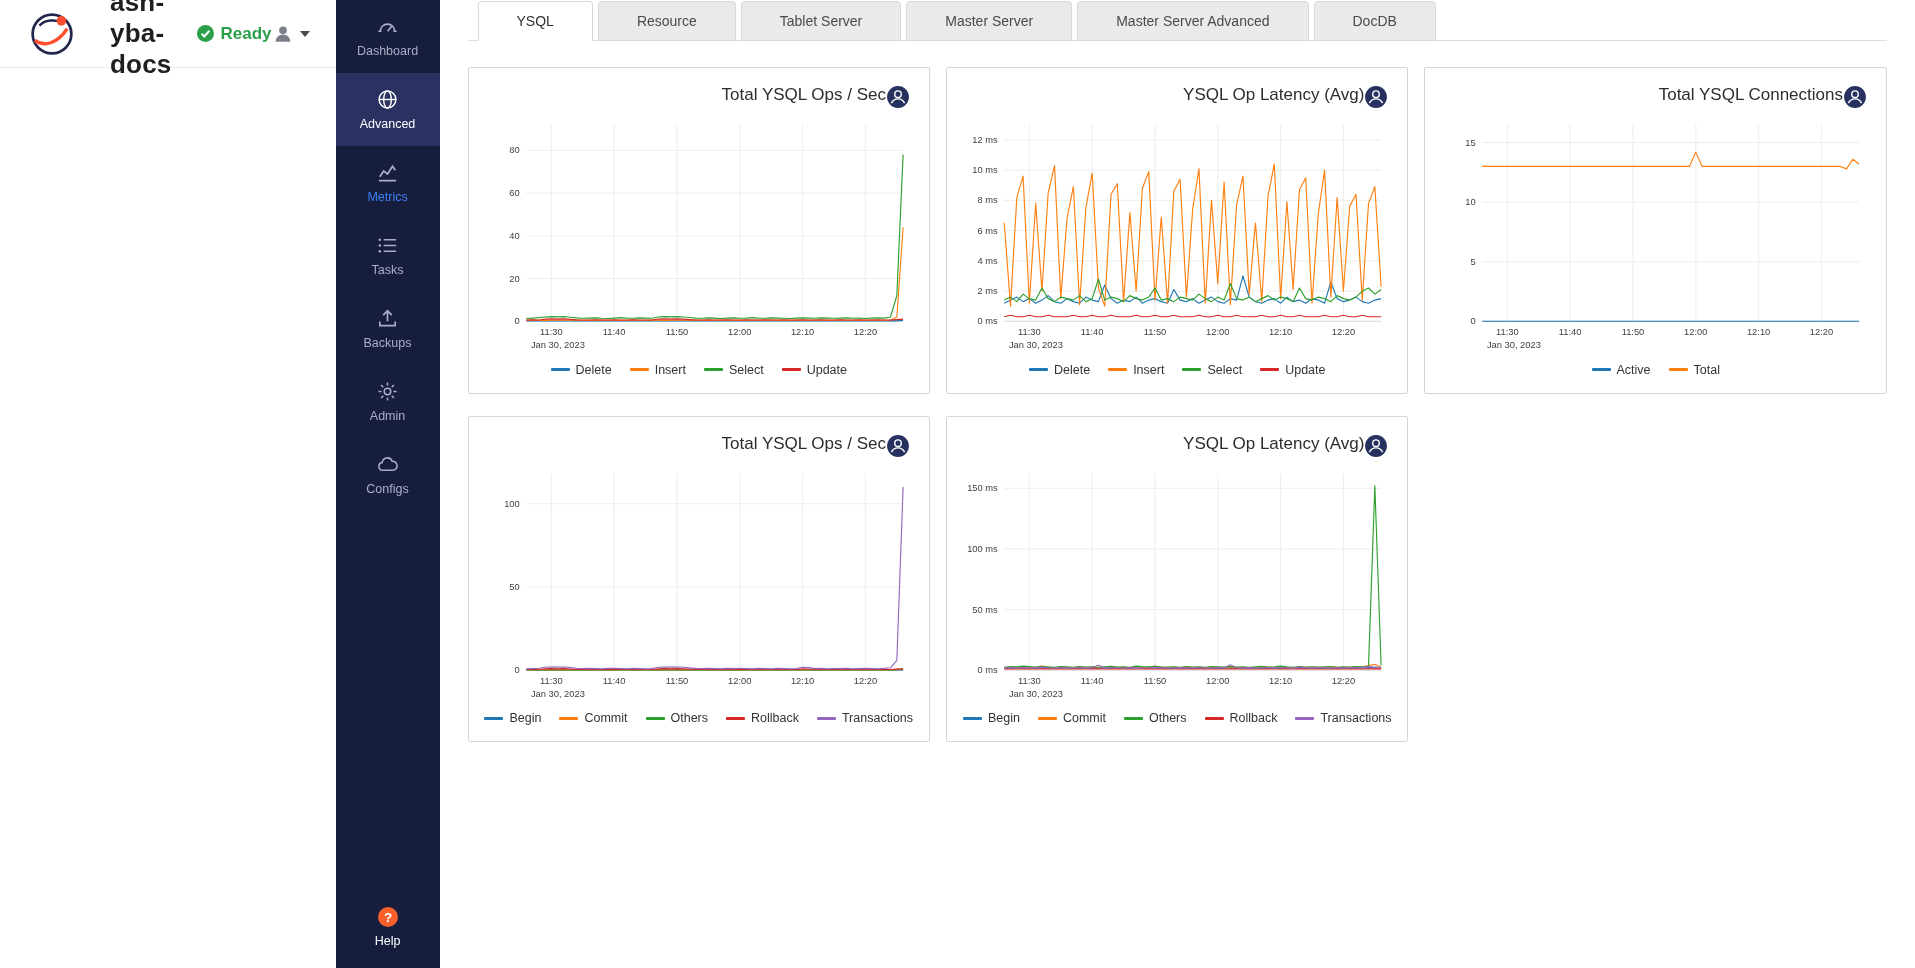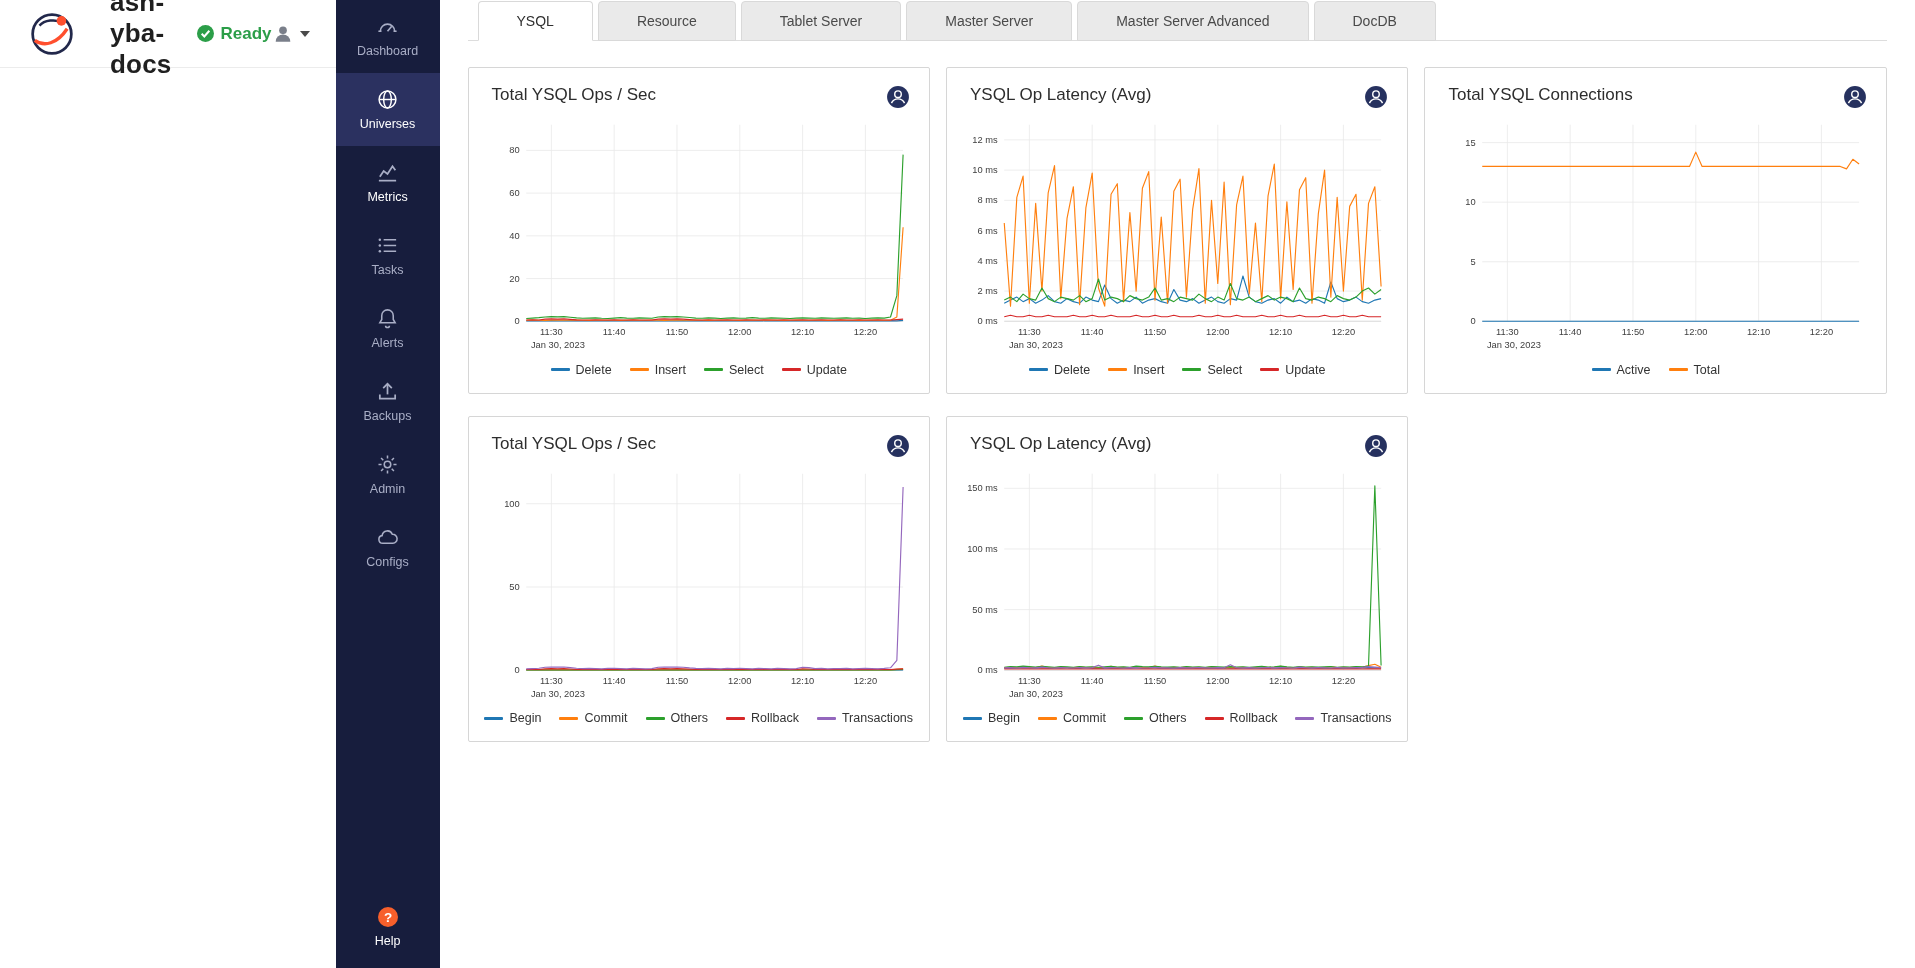"Total YSQL Ops / Sec" .panel-head { justify-content: space-between -> flex-end }
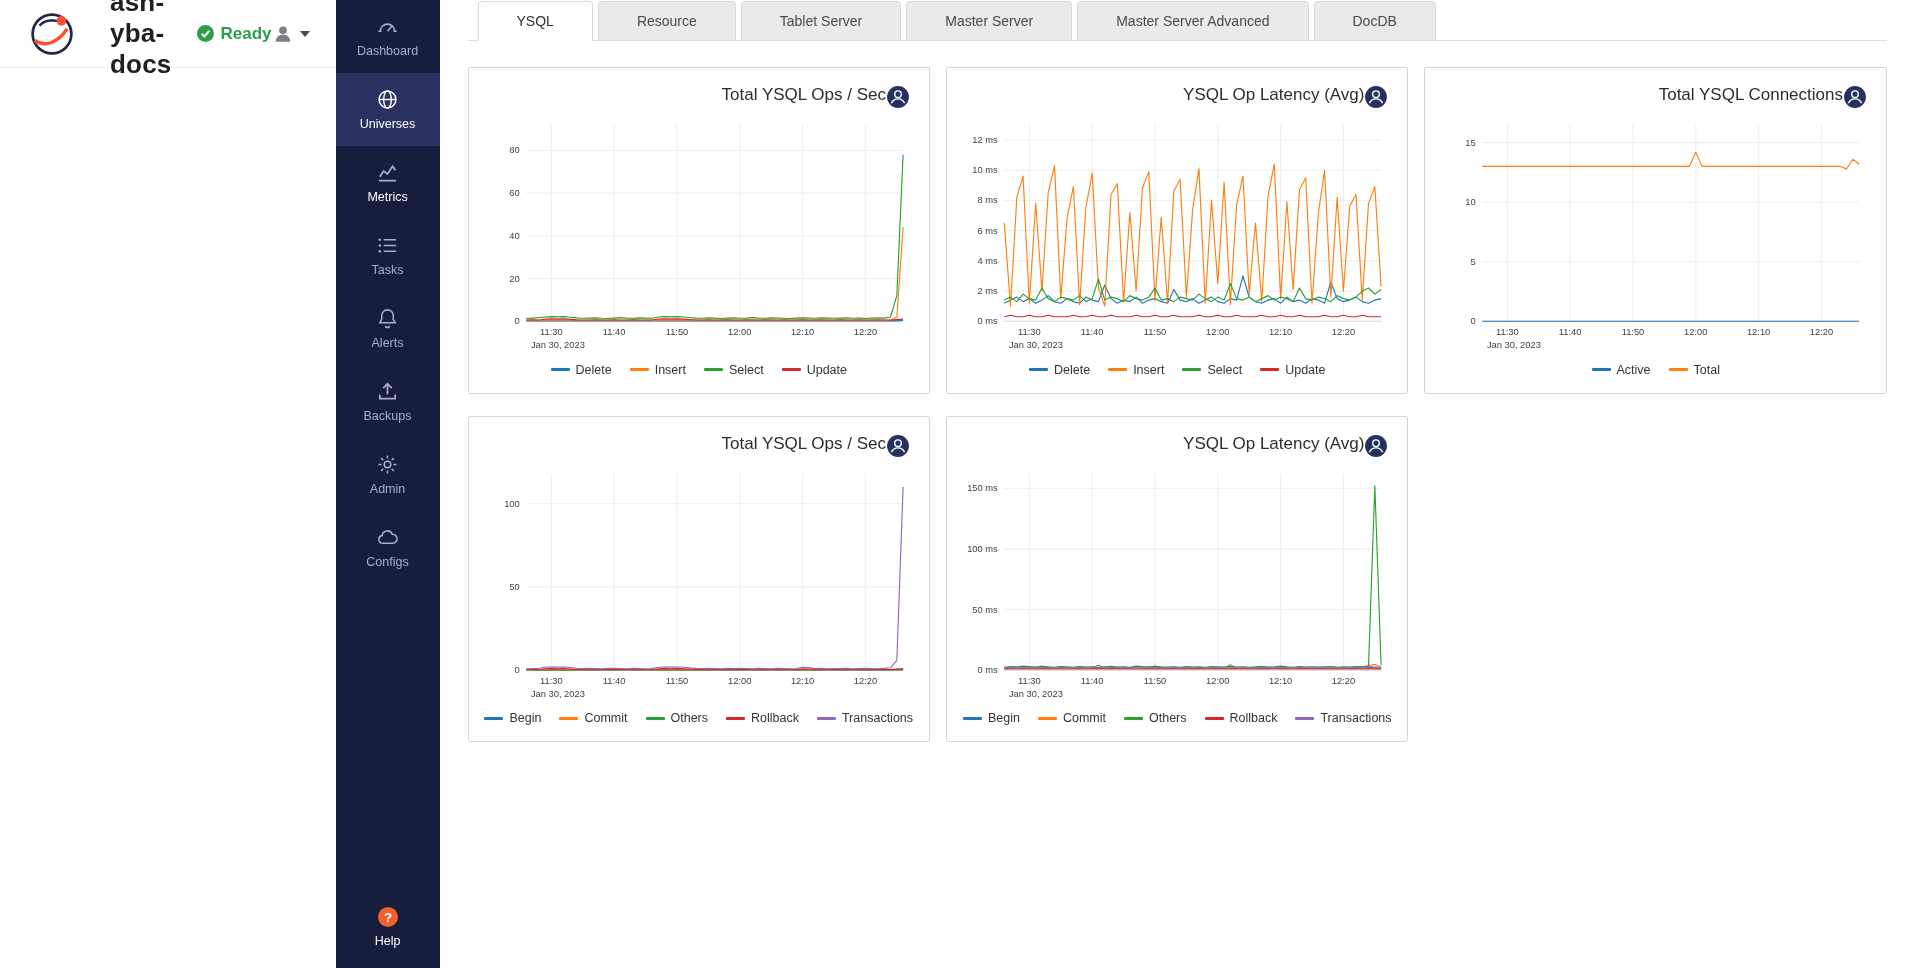"Universes" span.nav-label { text: Universes -> Advanced }
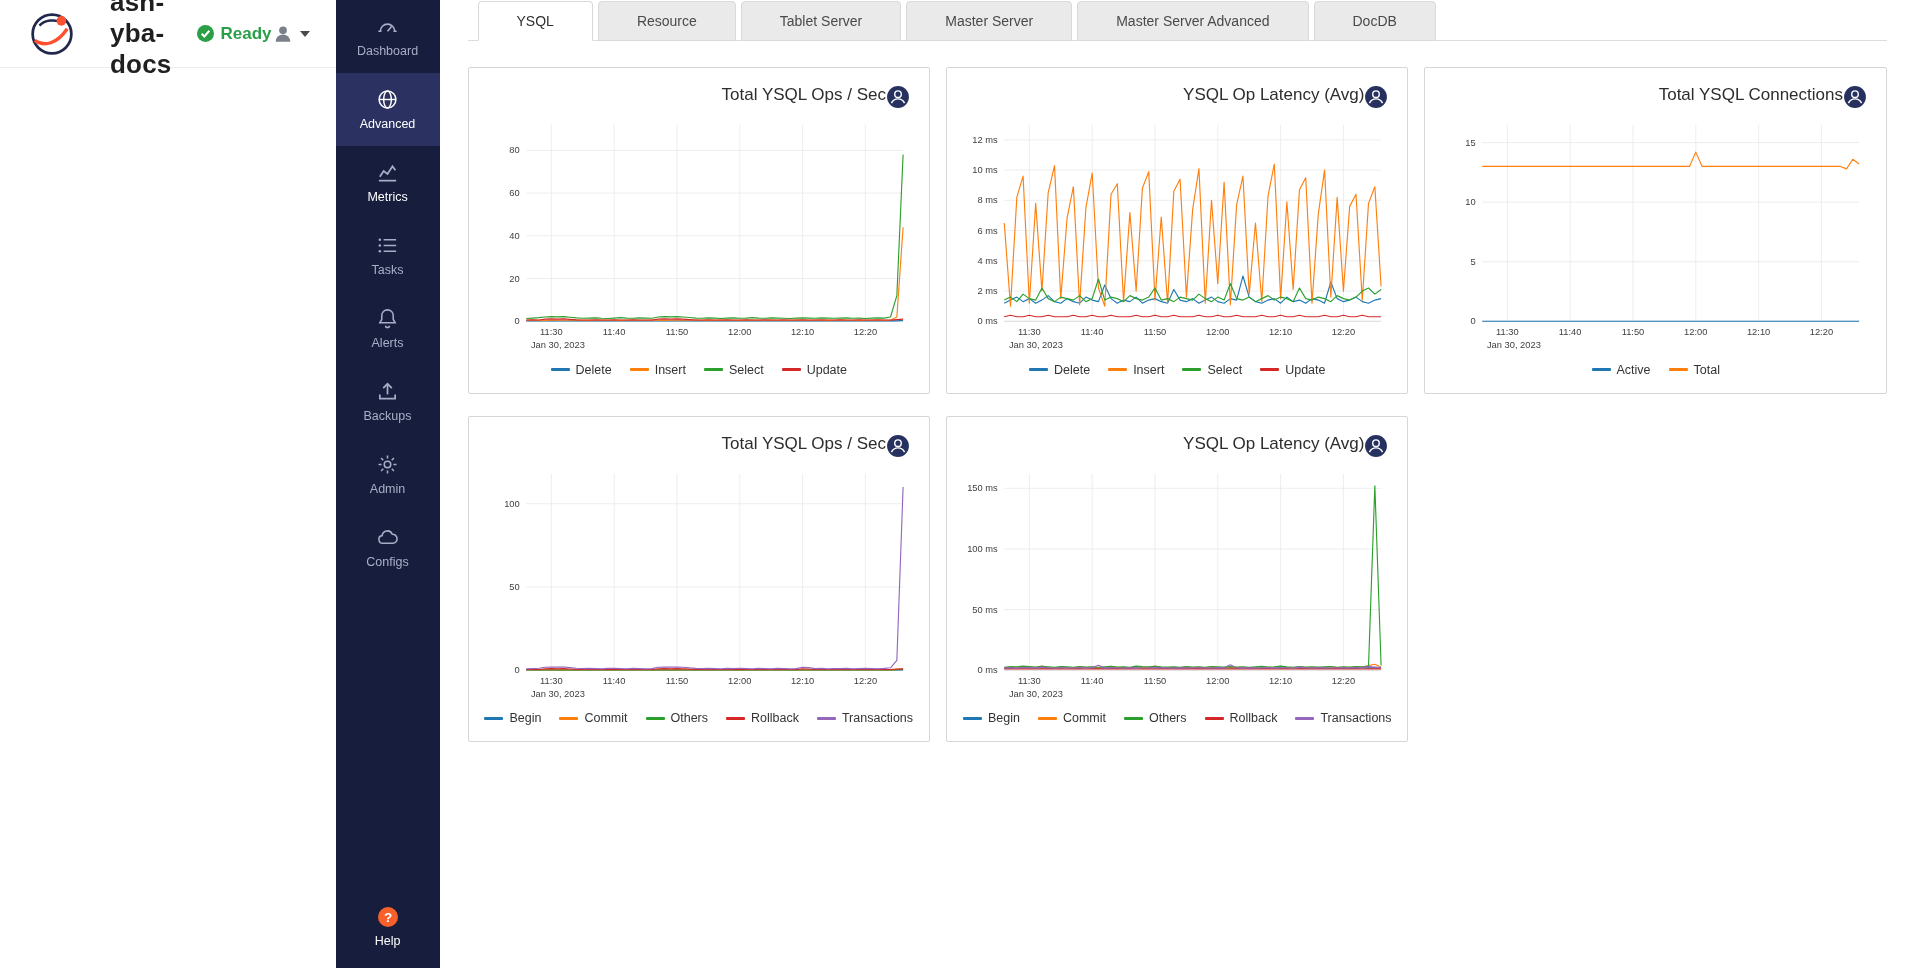"Metrics" span.nav-label { color: #ffffff -> #3b82f6 }
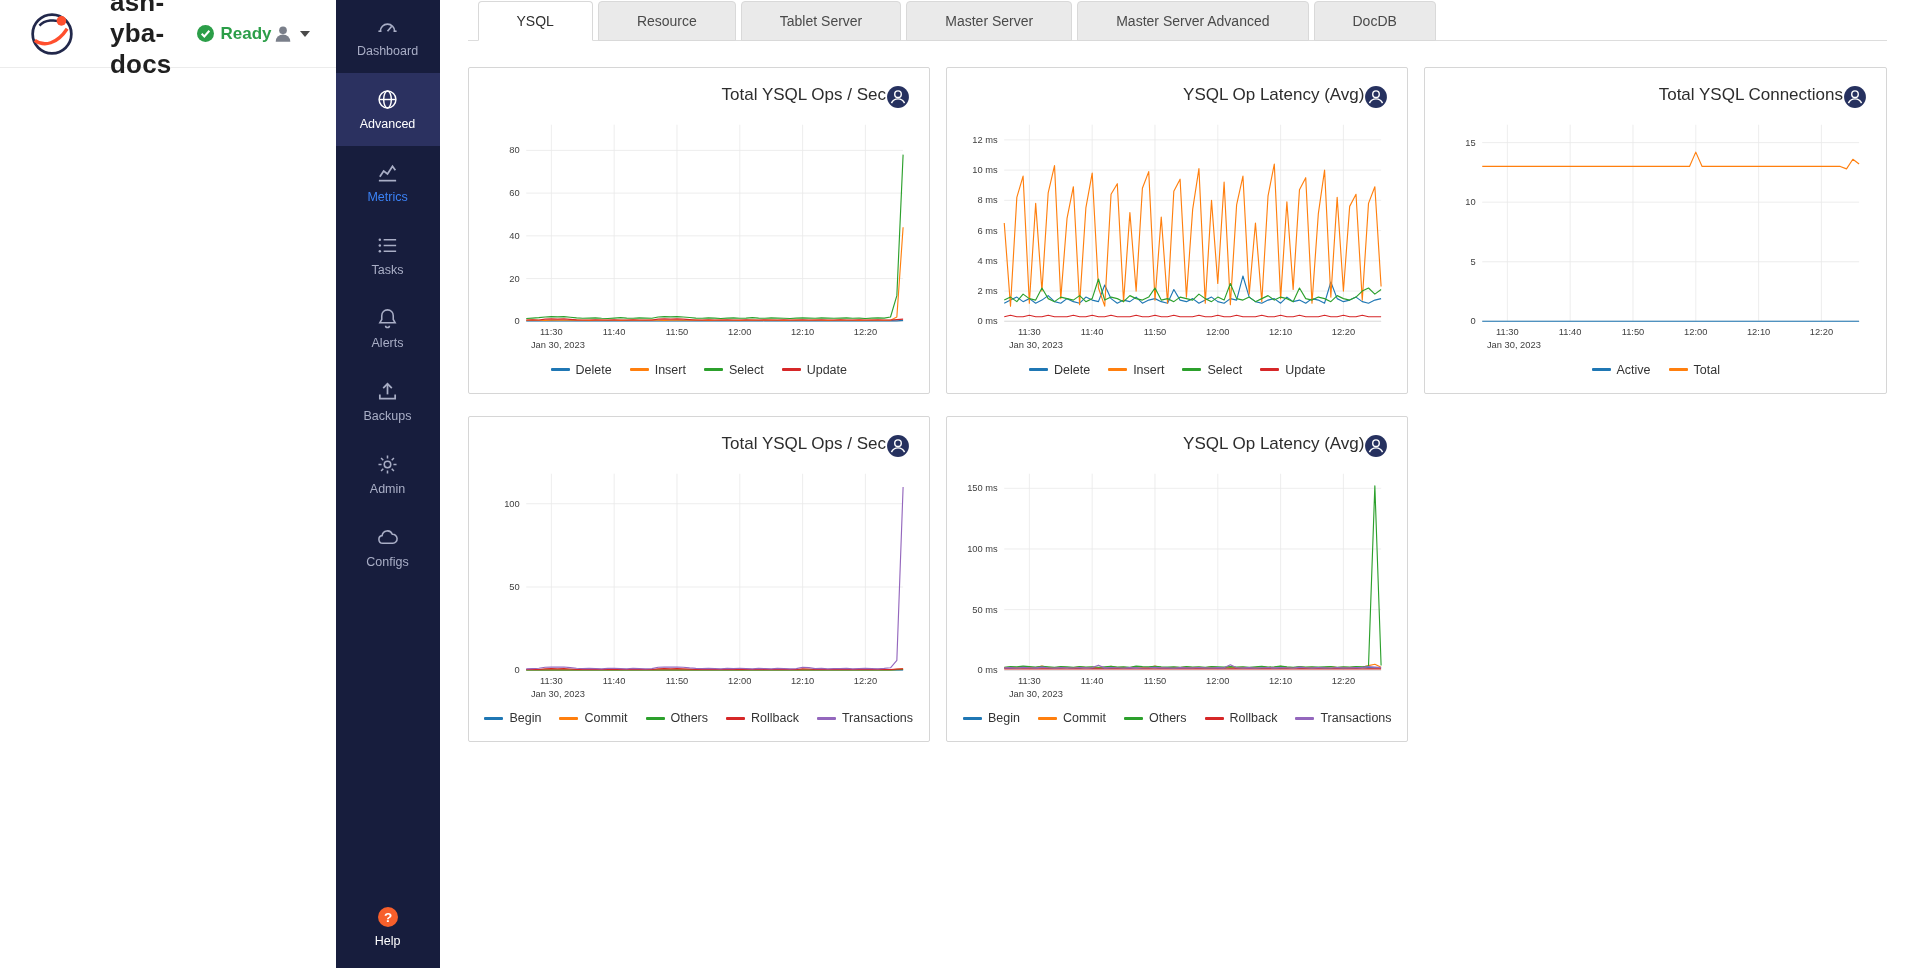"Alerts" div.nav-item { html: <div> <span> <svg> <path></path> <path></path> </svg> </span> <span>Alerts</span> </div> -> none }
